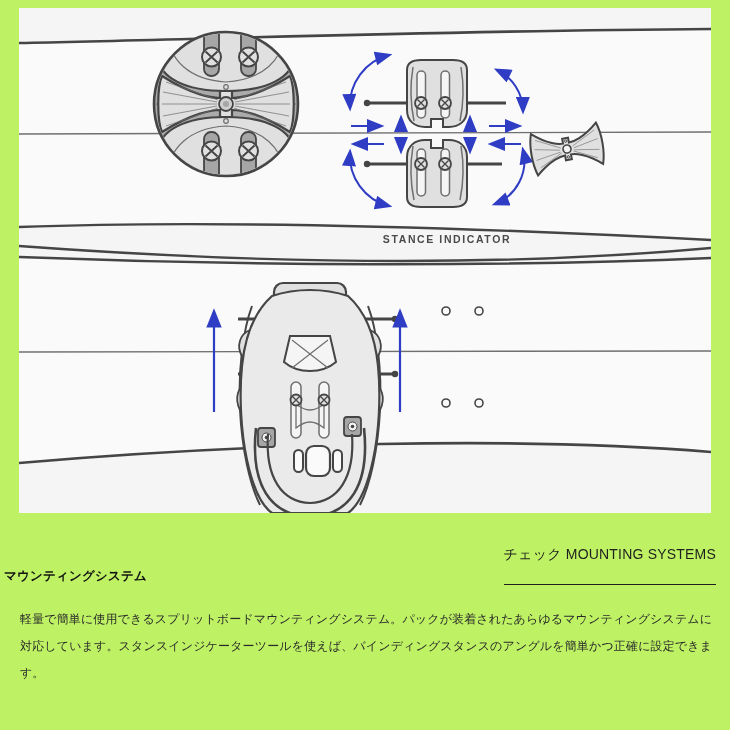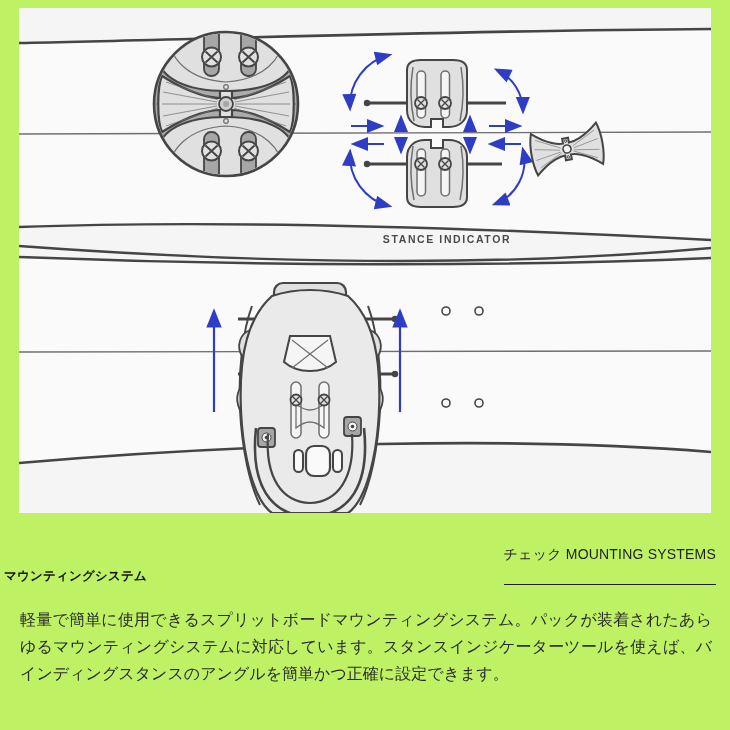"軽量で簡単に使用できるスプリットボードマウンティングシステム。パックが装着された" .desc { font-size: 16px -> 12px }
